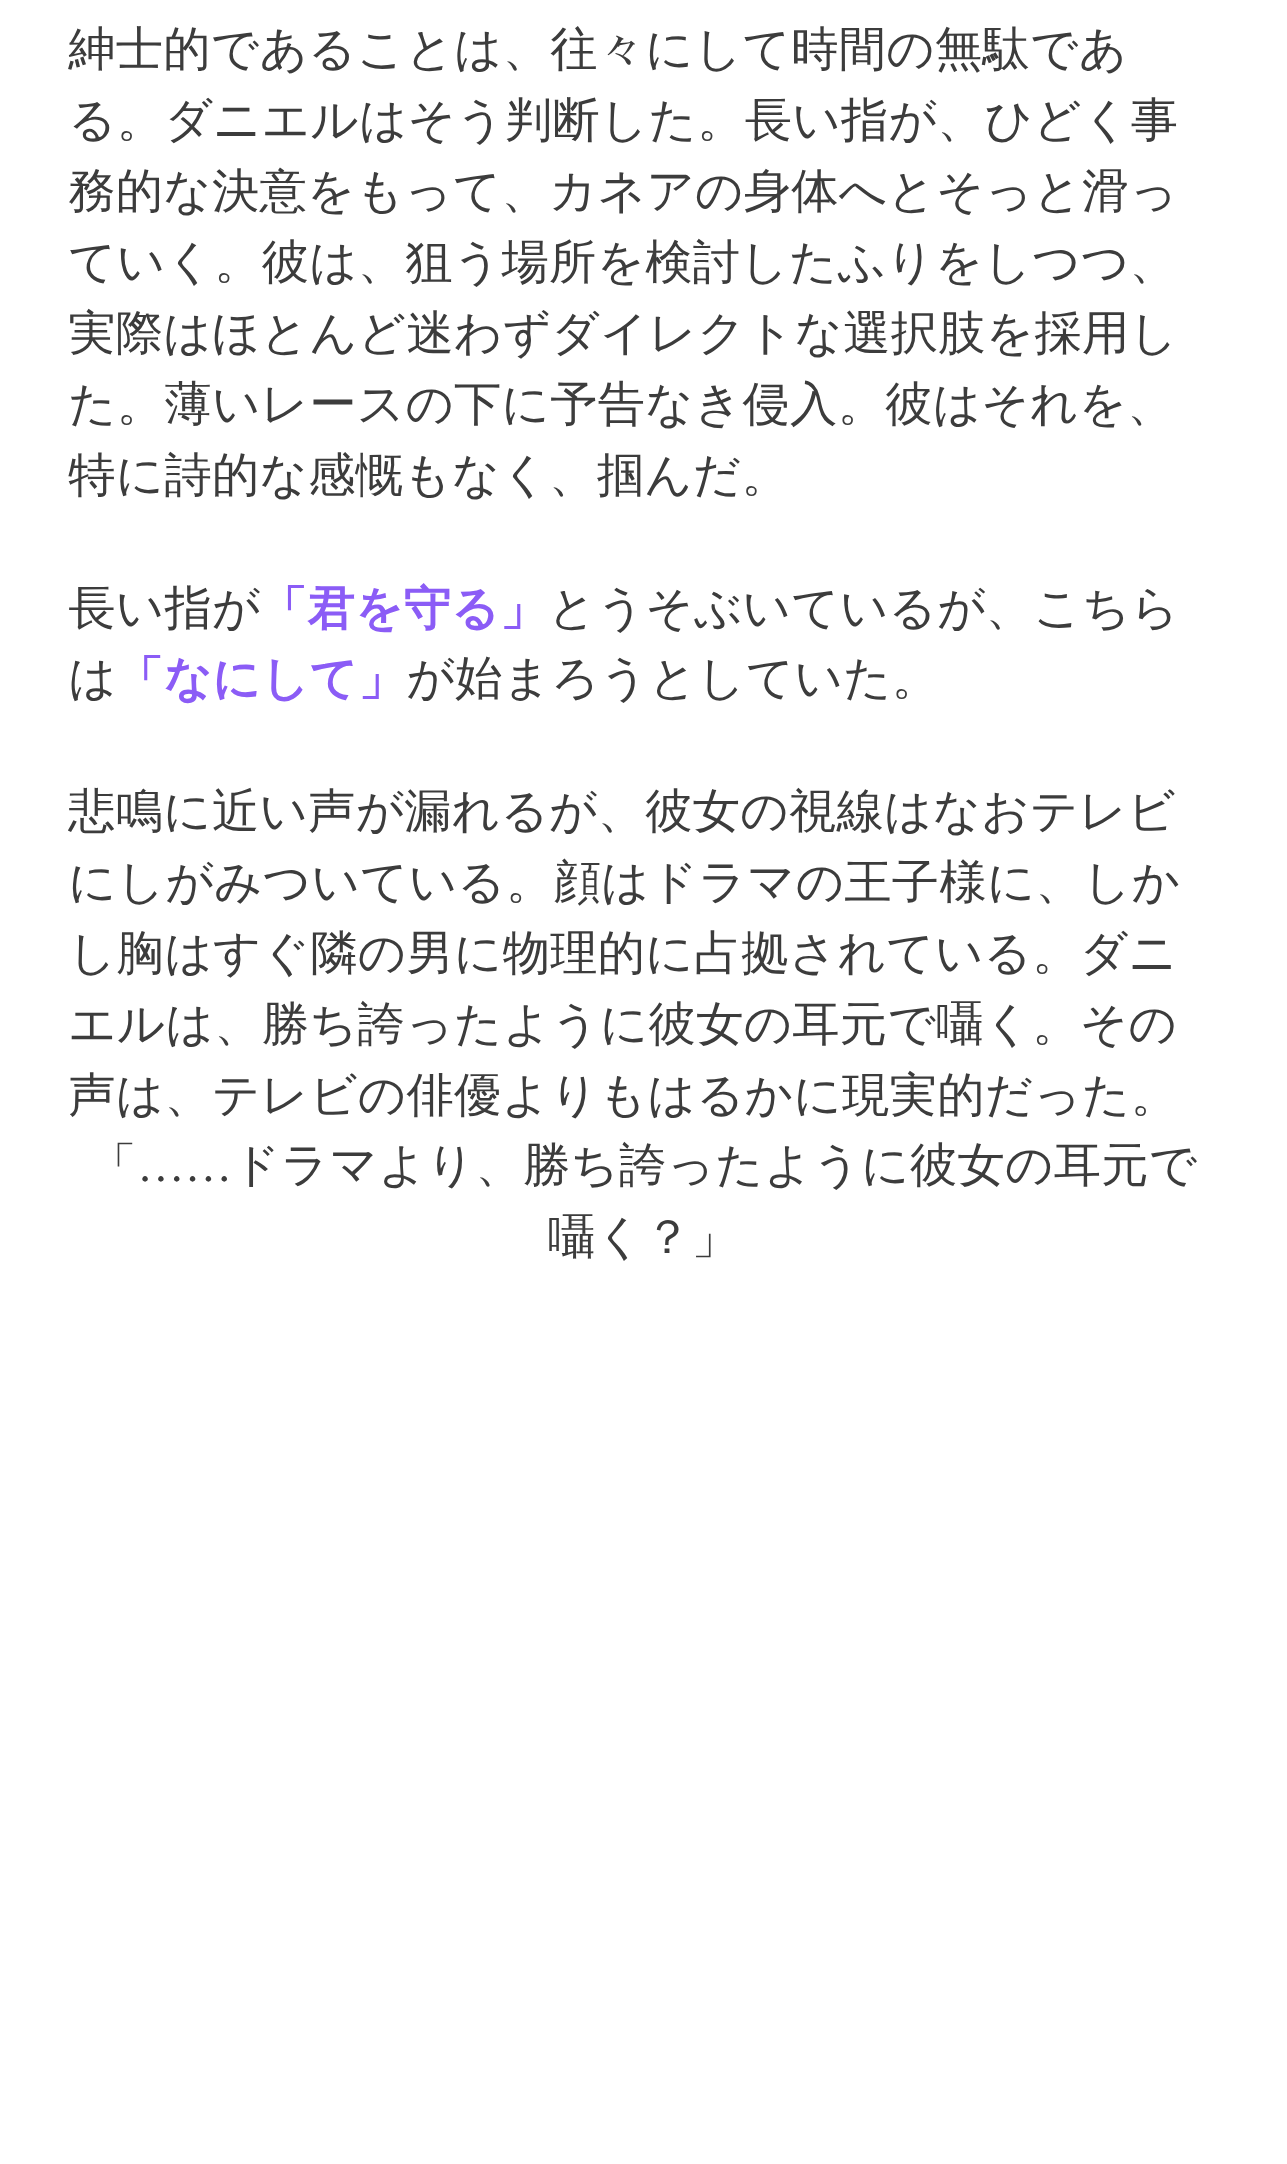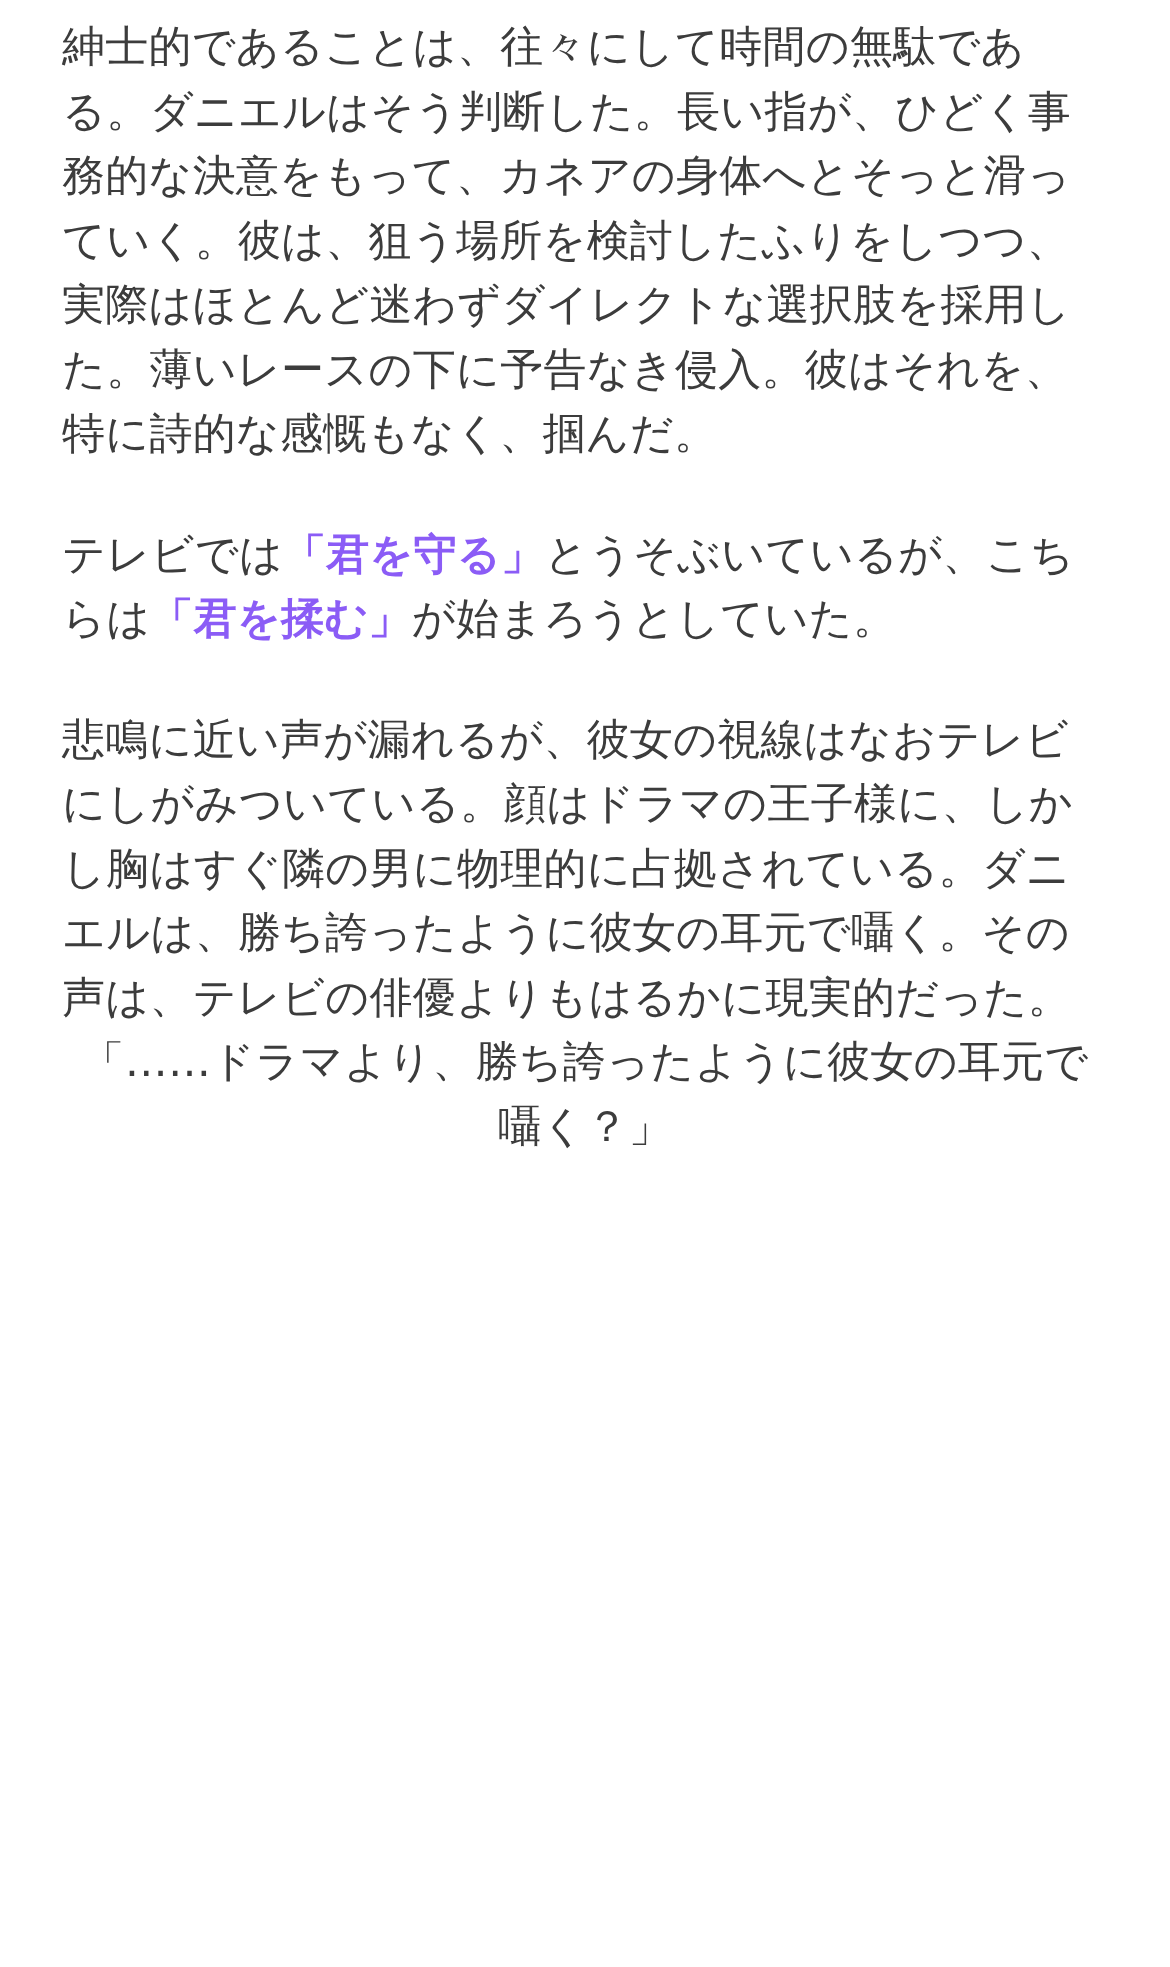"紳士的であることは、往々にして時間の無駄である。ダニエルはそう判断した。長い指が" .page { font-family: none -> Liberation Serif, serif }
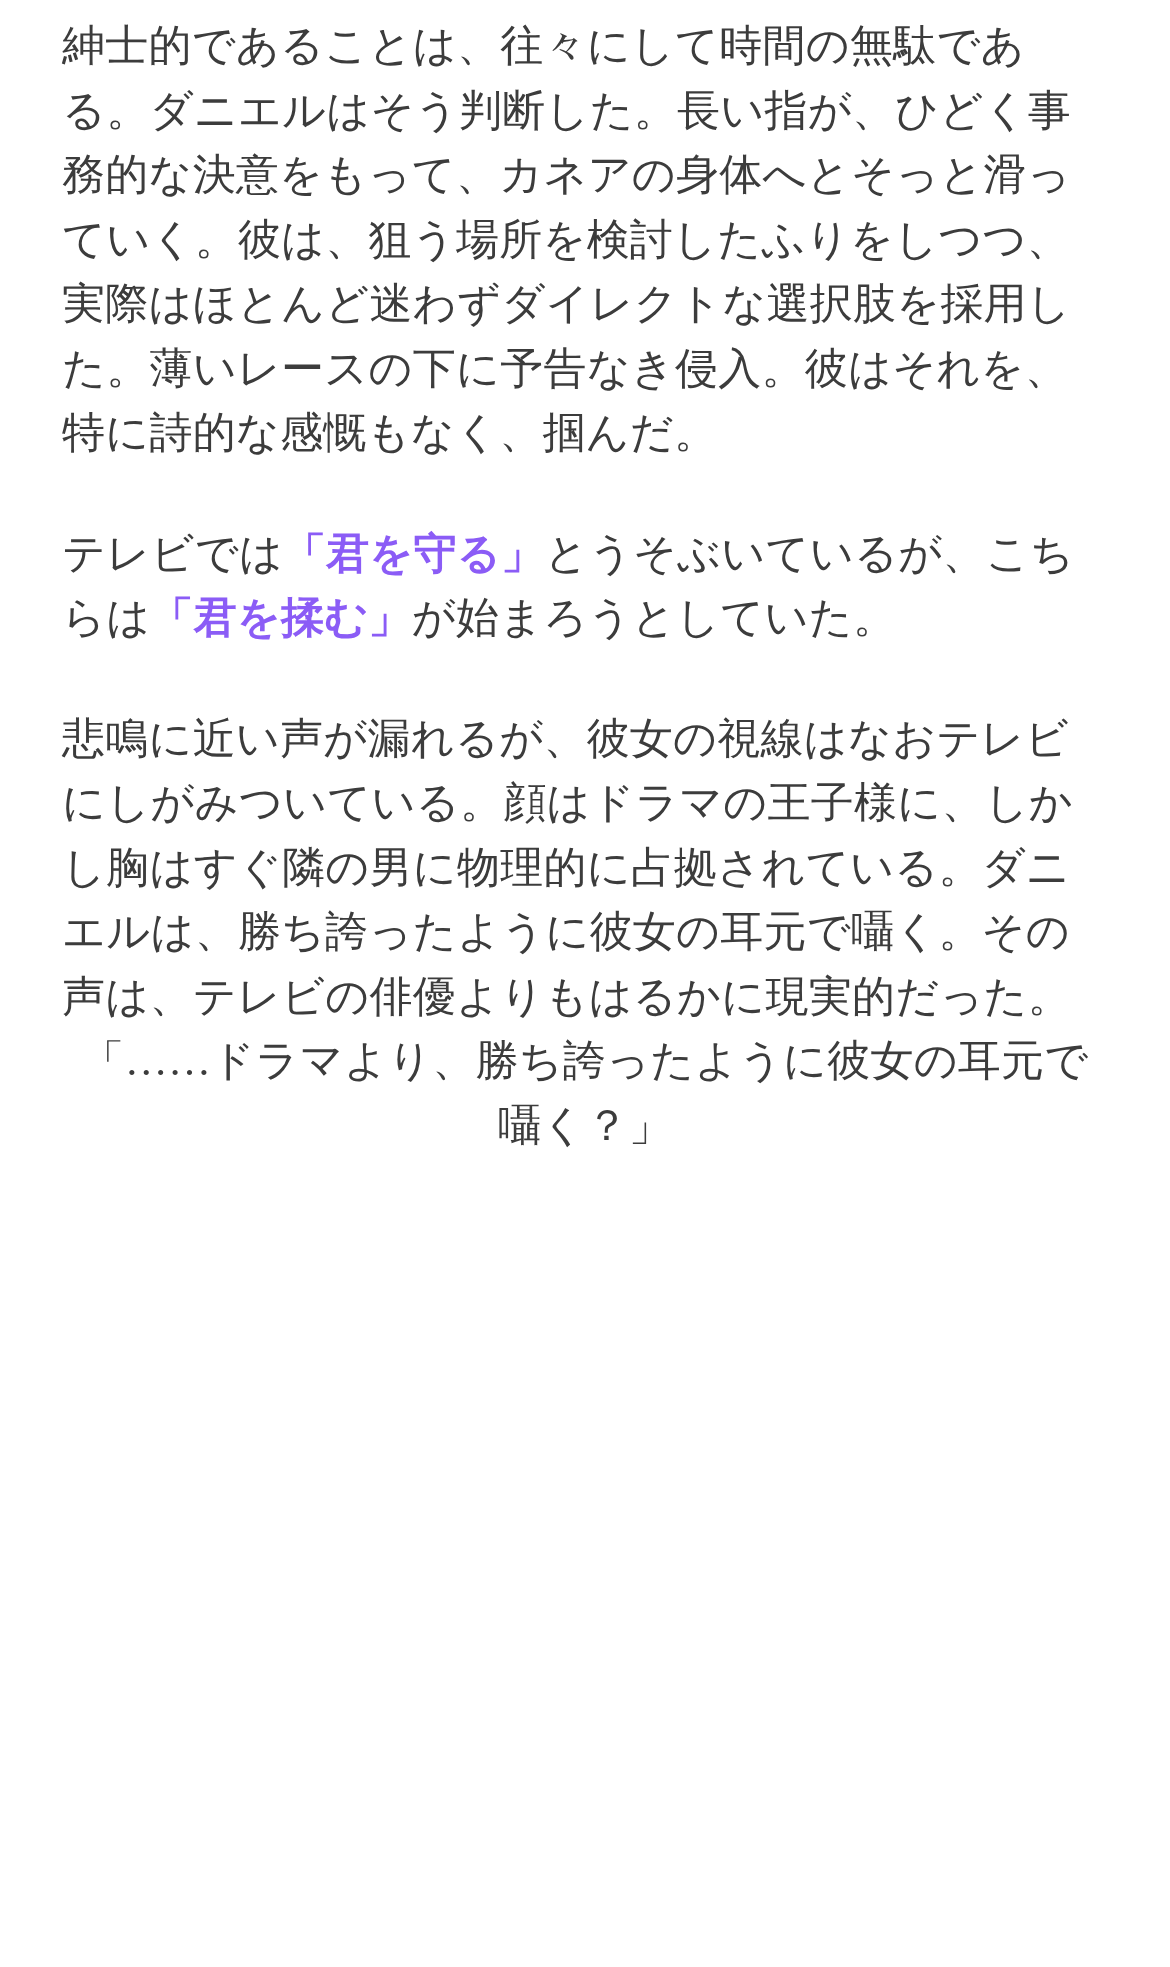"テレビでは" span { text: テレビでは -> 長い指が }
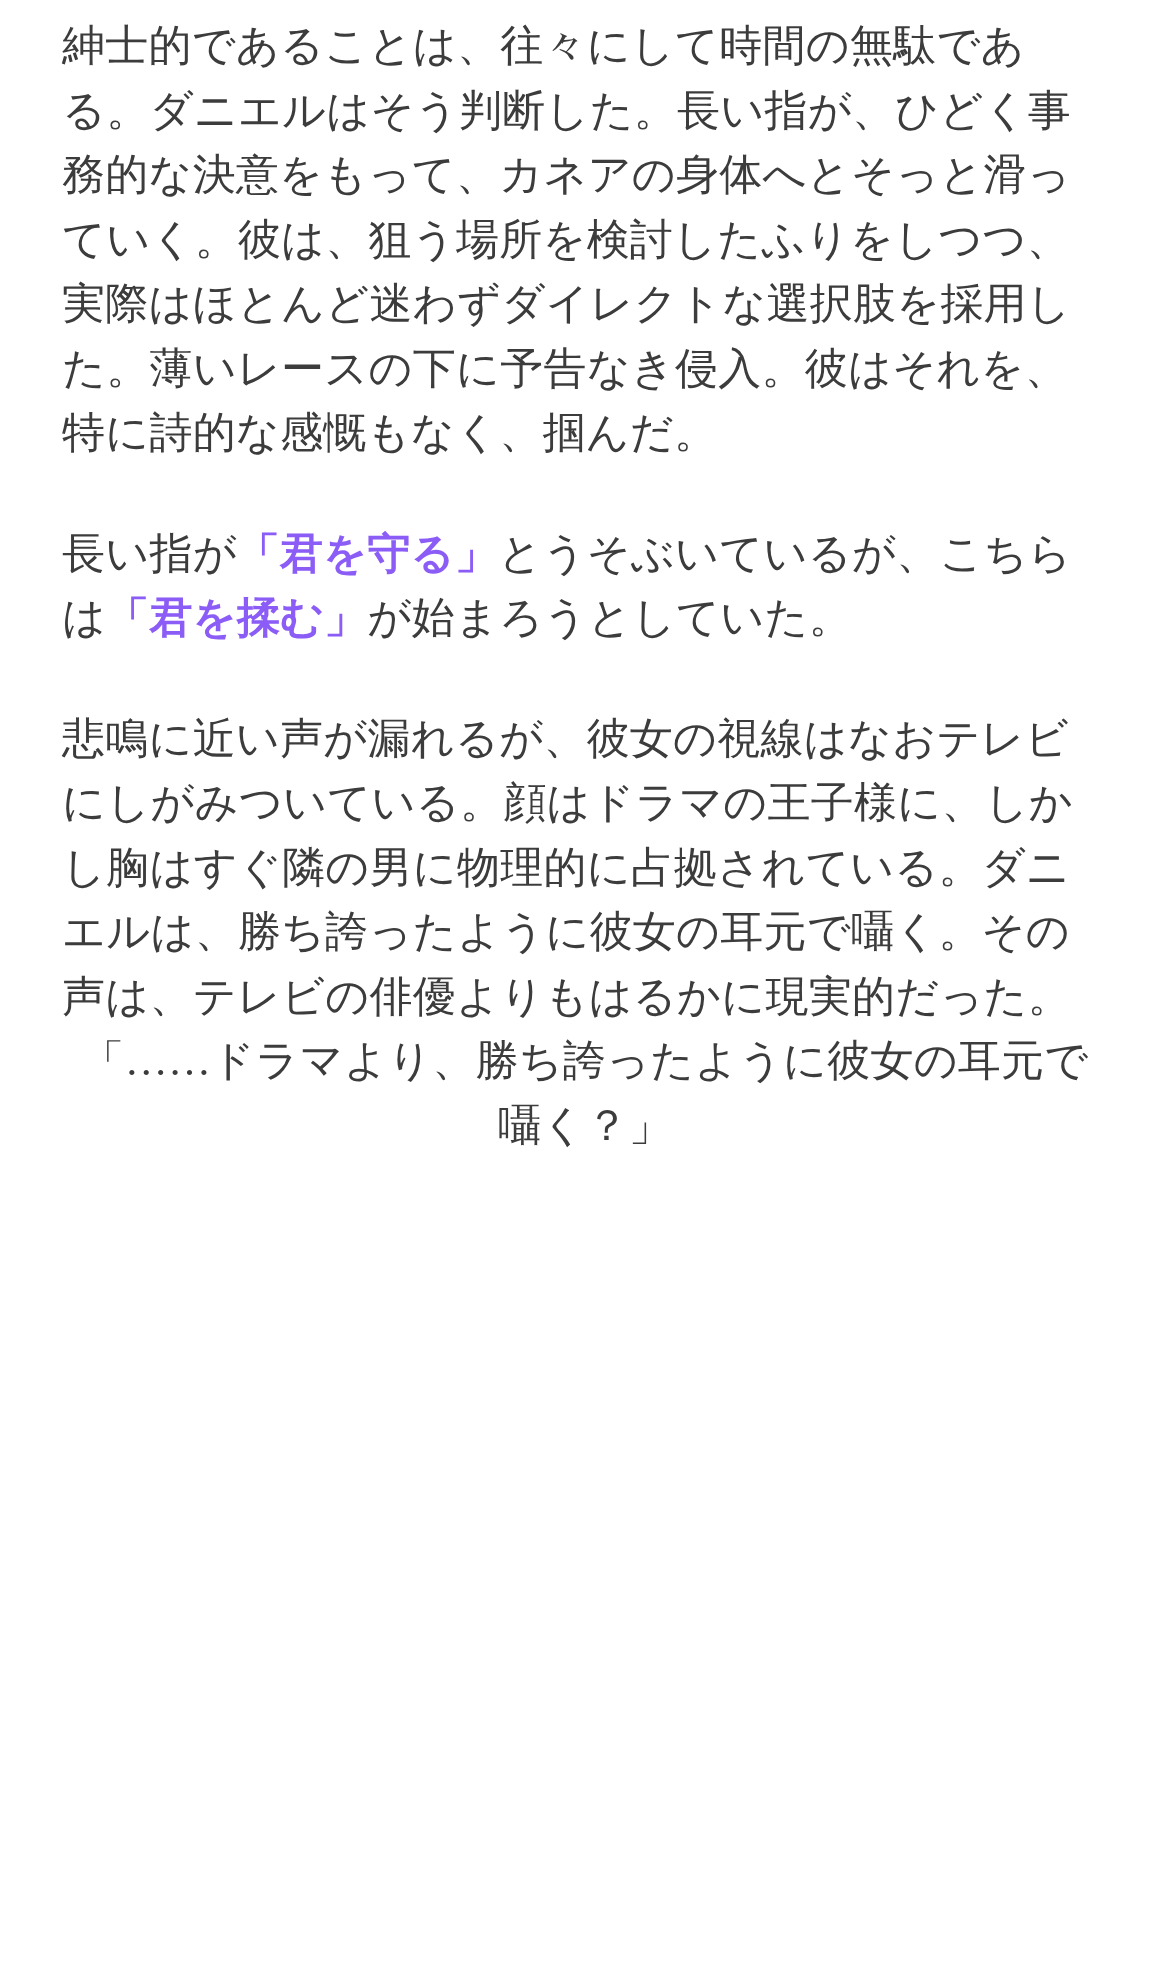"「君を揉む」" span.bold { text: 君を揉む -> なにして }
